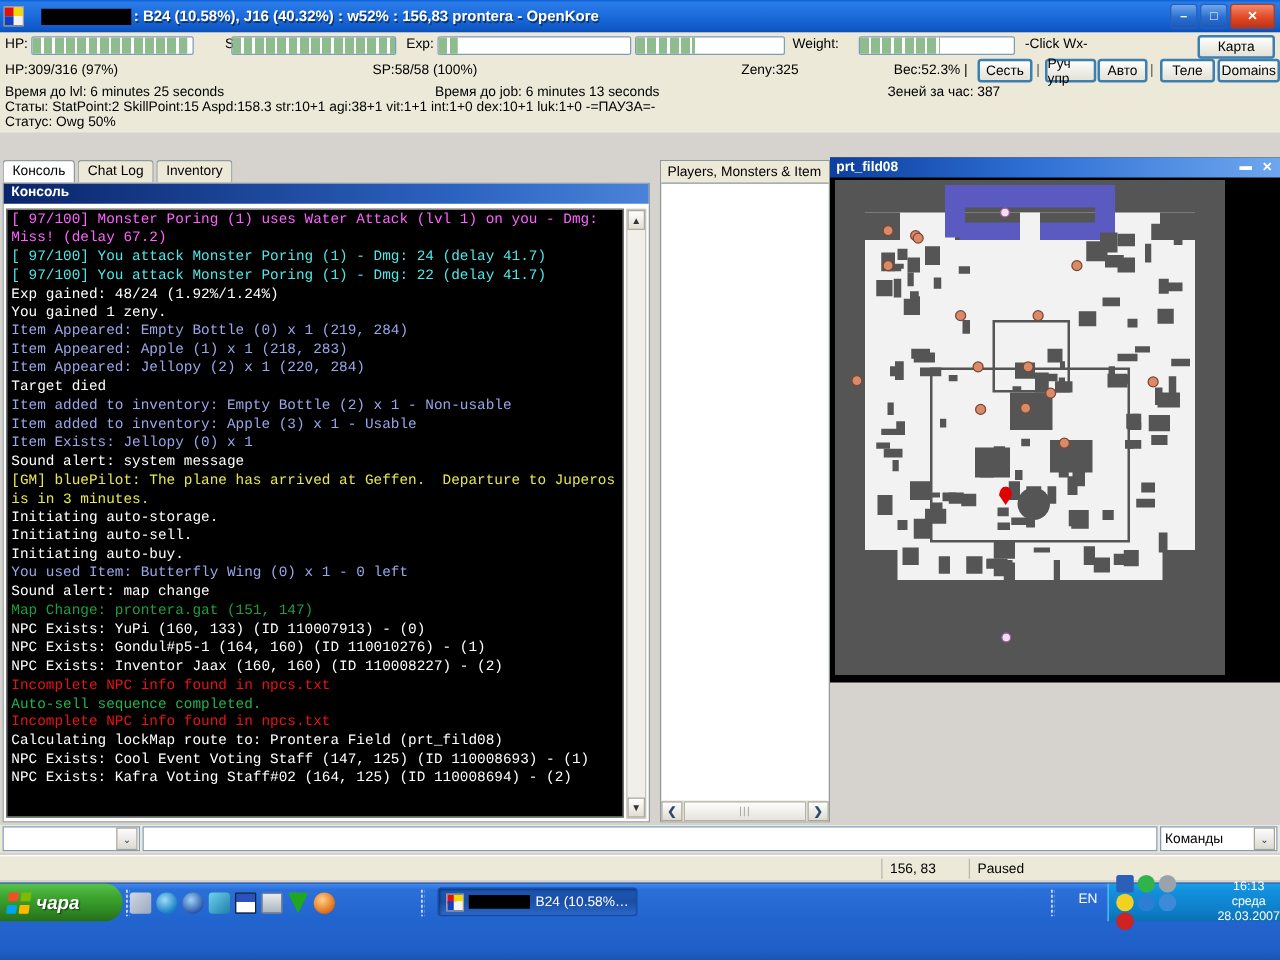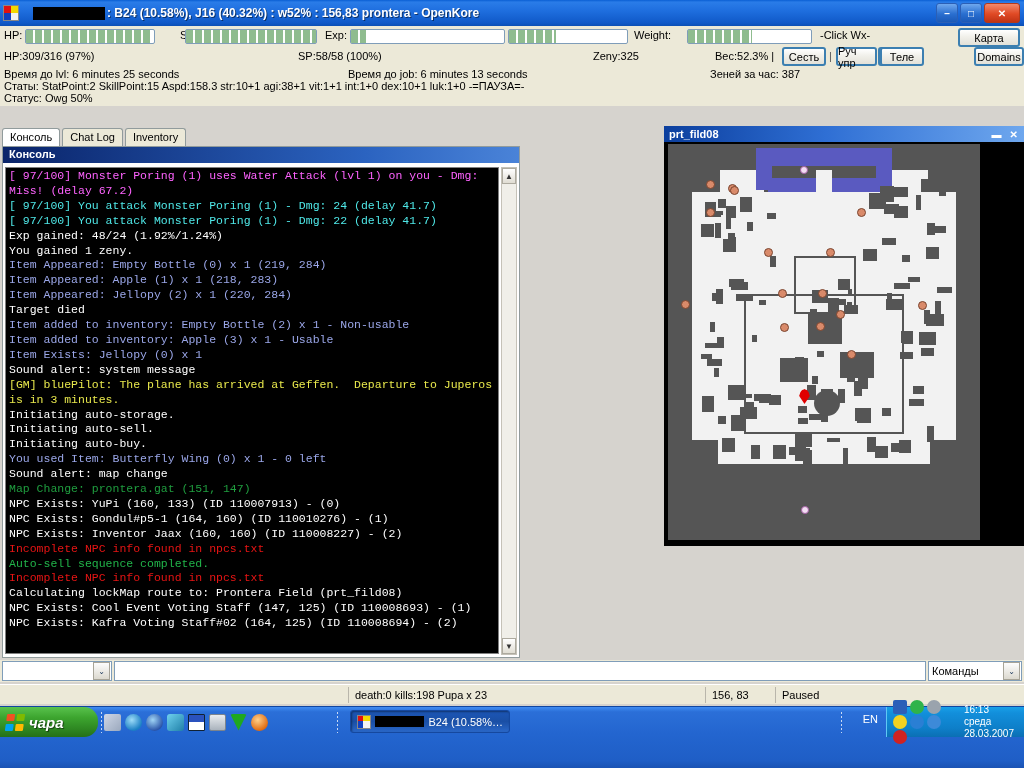"Теле" div.xpbtn { left: 880px -> 928px }
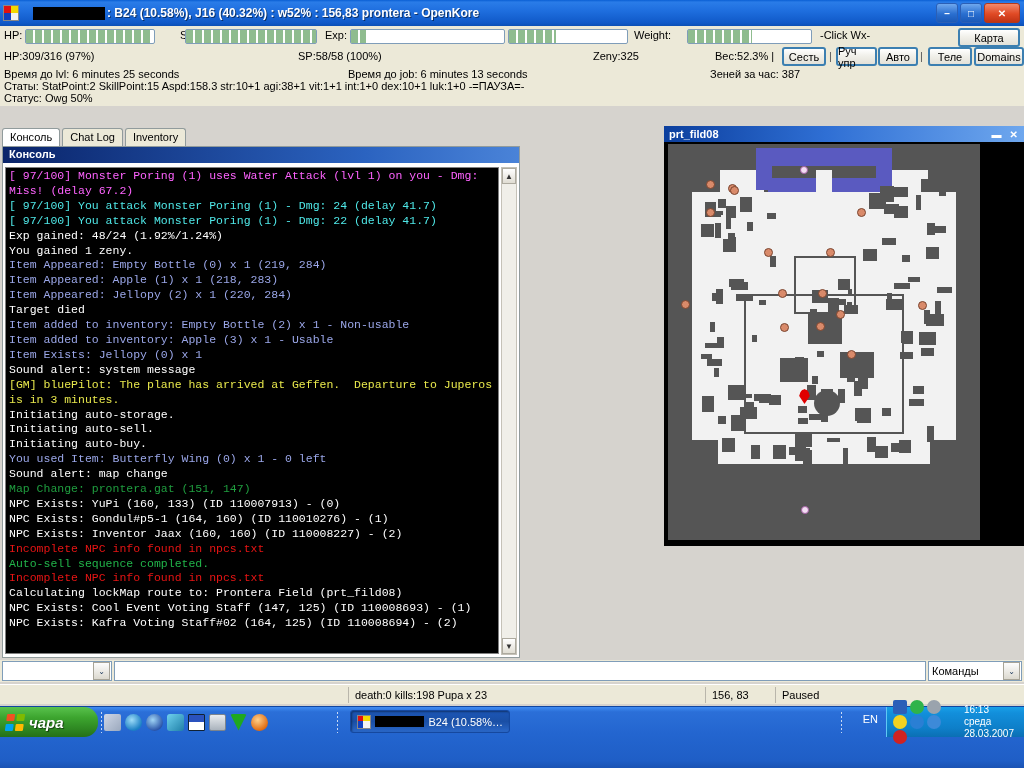"Players, Monsters & Item" div.listpanel { html: none -> <div> <div>Players, Monsters &amp; Item</div> <div> <div>❮</div> <div>|||</div> <div>❯</div> </div> </div> }
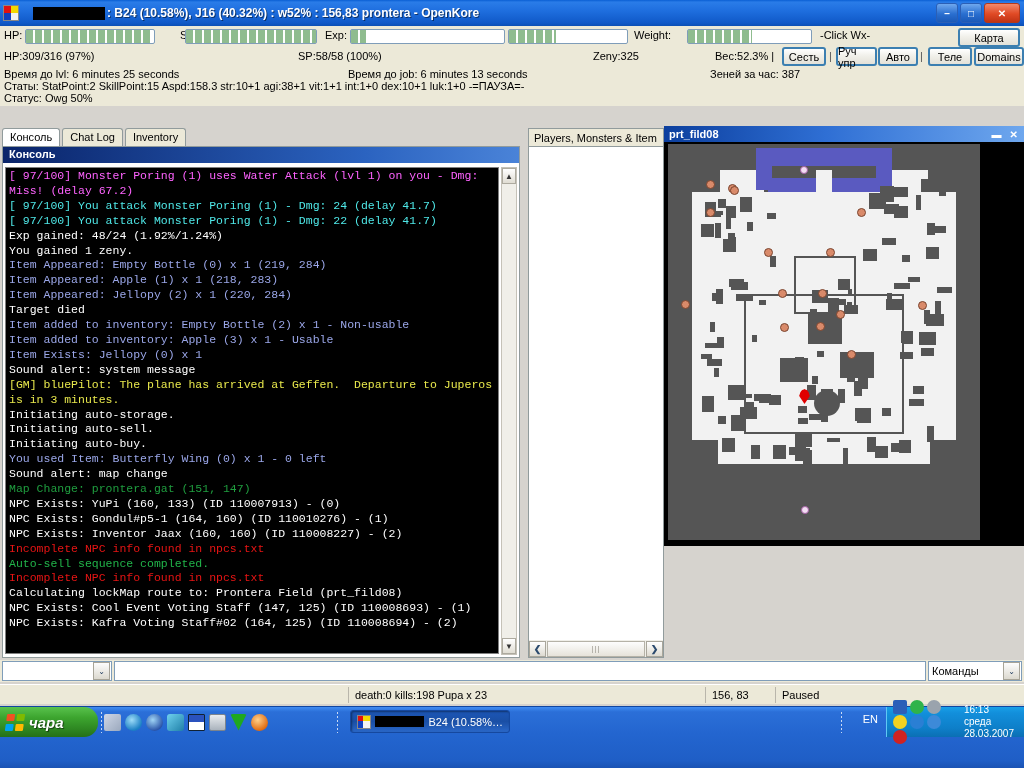"death:0 kills:198 Pupa x 23" div.cell { html: <div>death:0 kills:198 Pupa x 23</div> -> none }
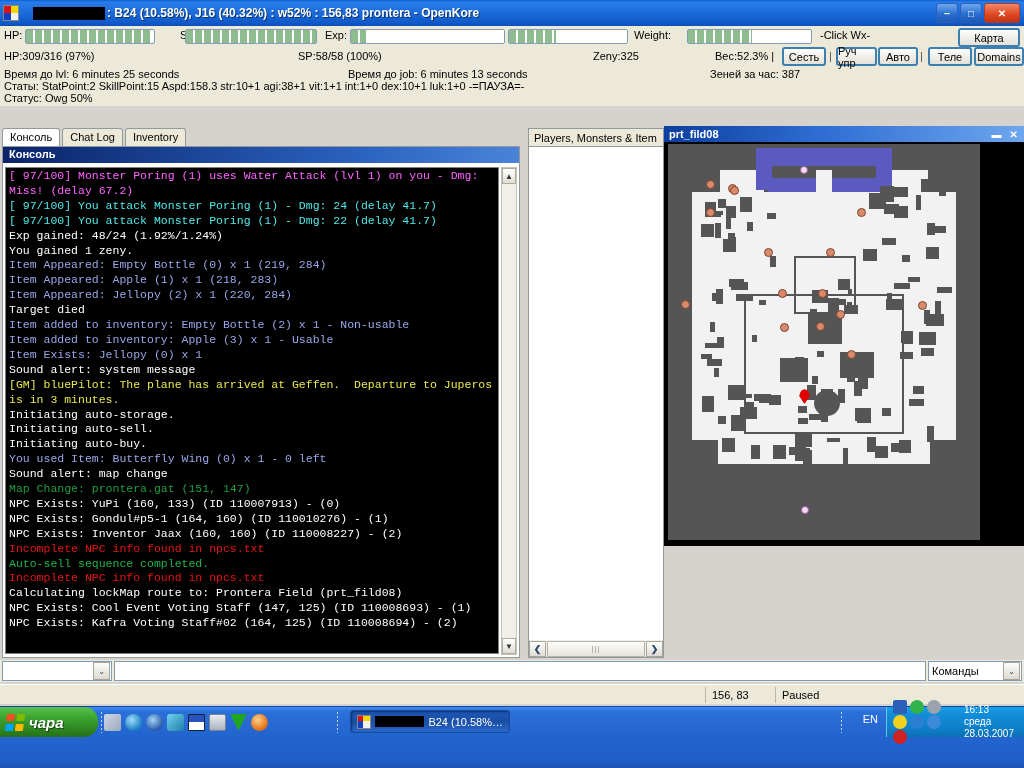"16:13" .clockbox { margin-right: 10px -> 0; text-align: left -> center }
